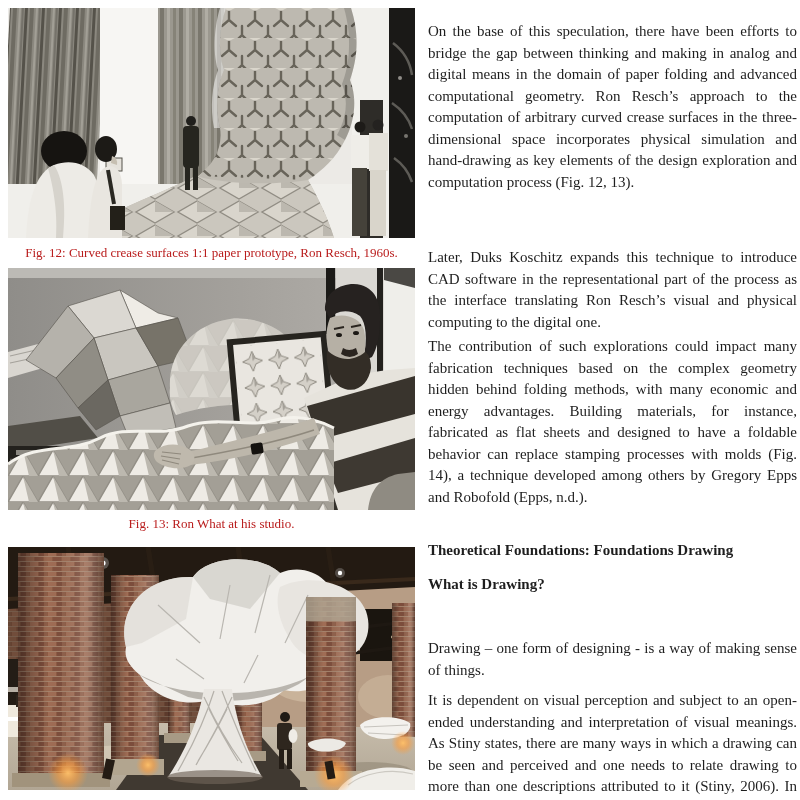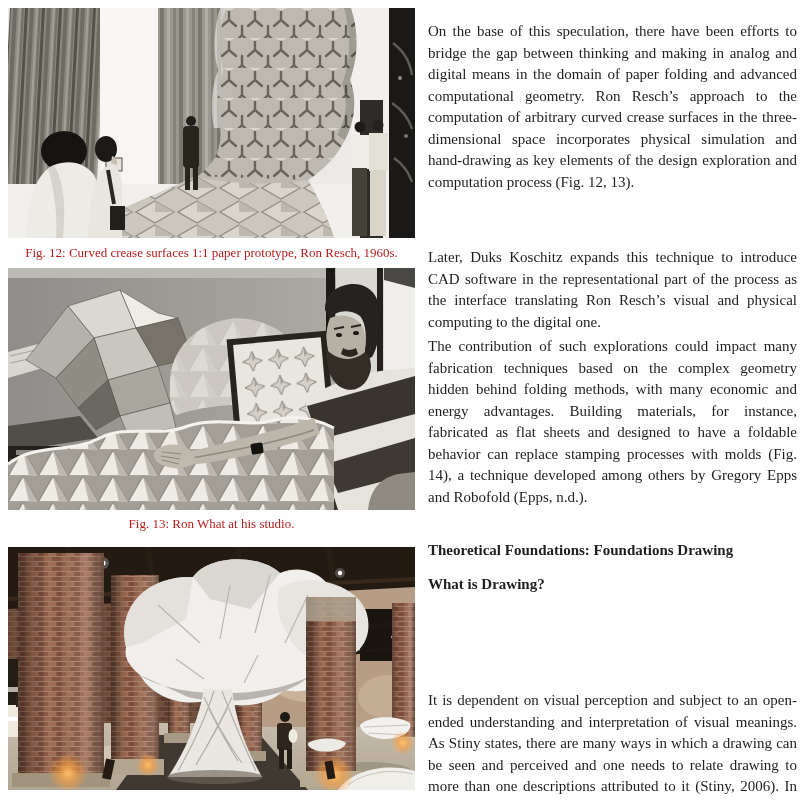"Drawing – one form of" p { html: none -> <p>Drawing – one form of designing - is a way of making sense of things.</p> }
